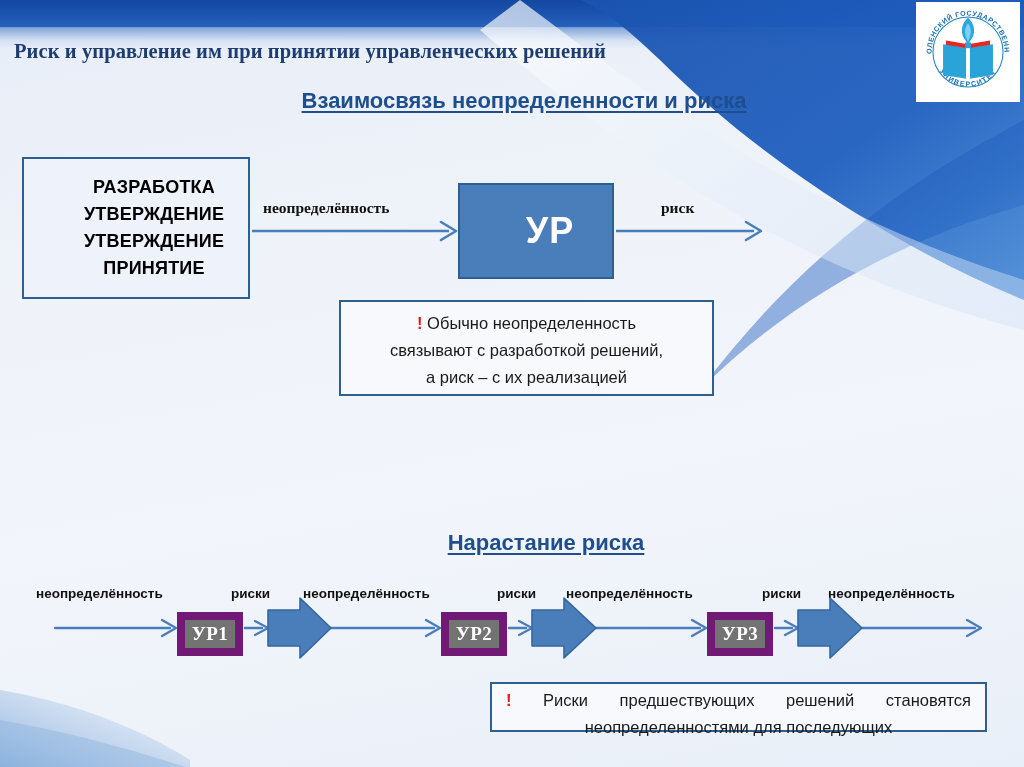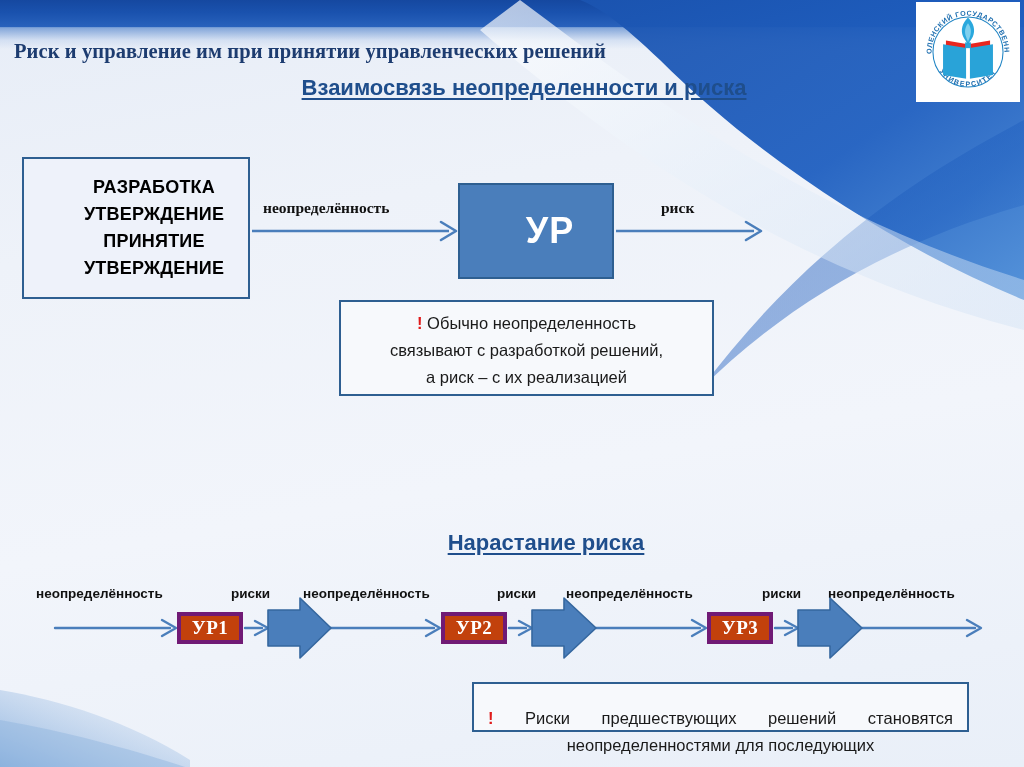"Взаимосвязь неопределенности и риска" #section-title-1 { top: 75px -> 88px }
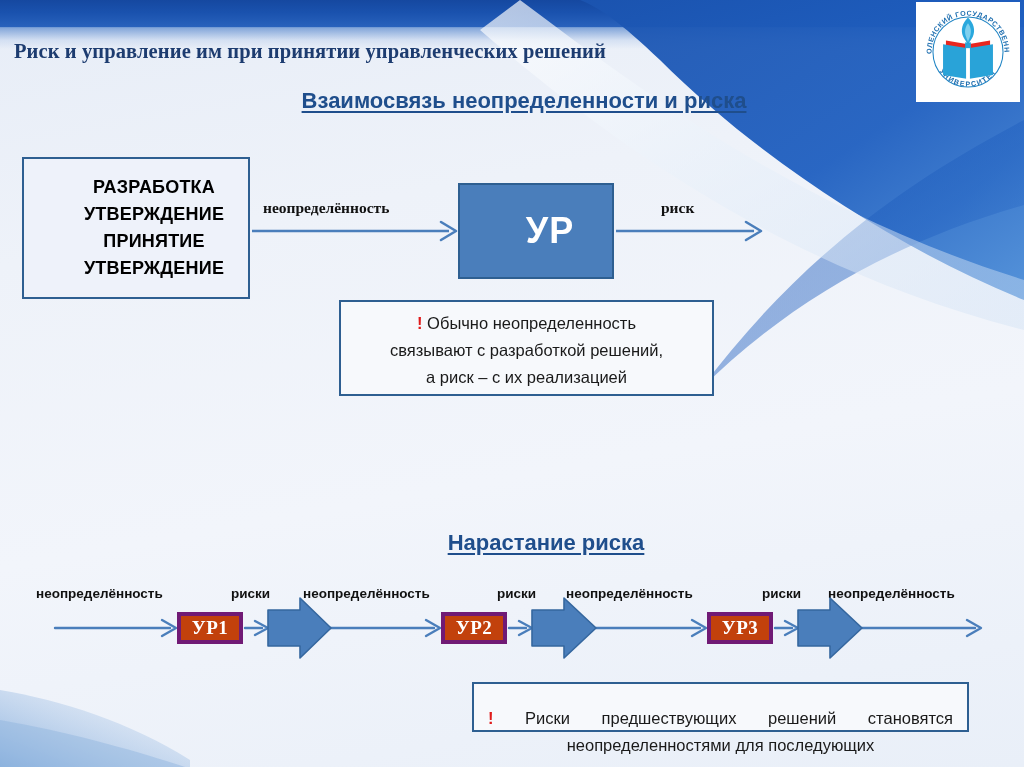"ПРИНЯТИЕ" div { order: before "УТВЕРЖДЕНИЕ" -> after "УТВЕРЖДЕНИЕ" }
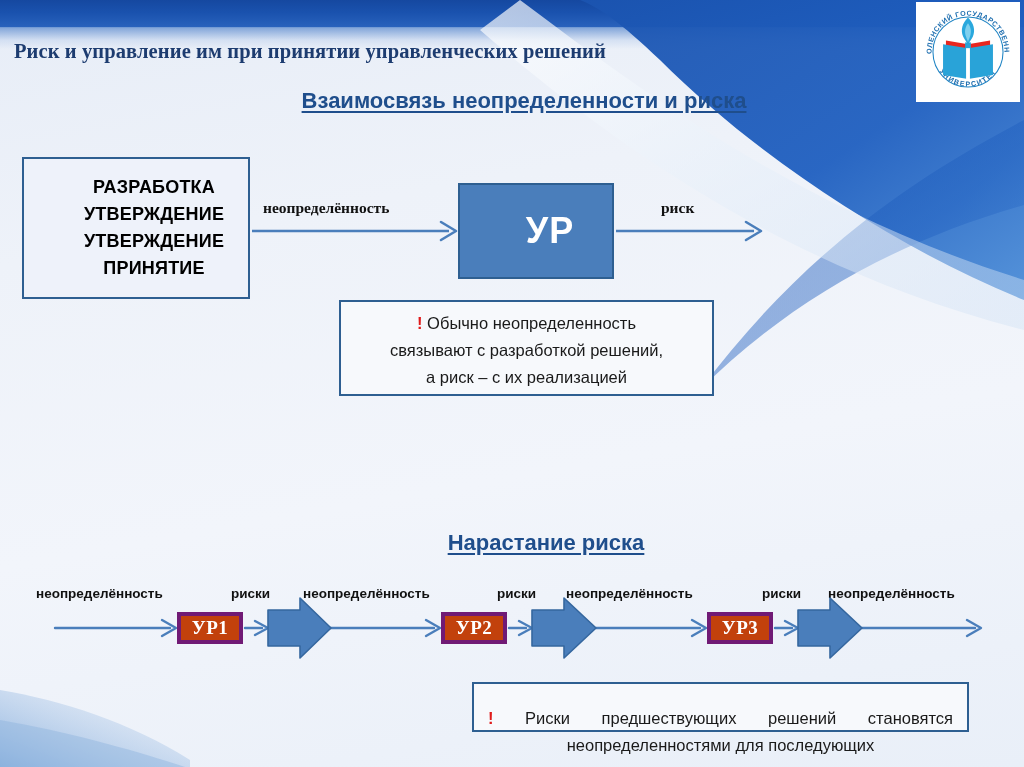"УР1" .ur-small { background: #c2410c -> #737373; border: 4px solid #701a75 -> 8px solid #701a75; height: 32px -> 44px }
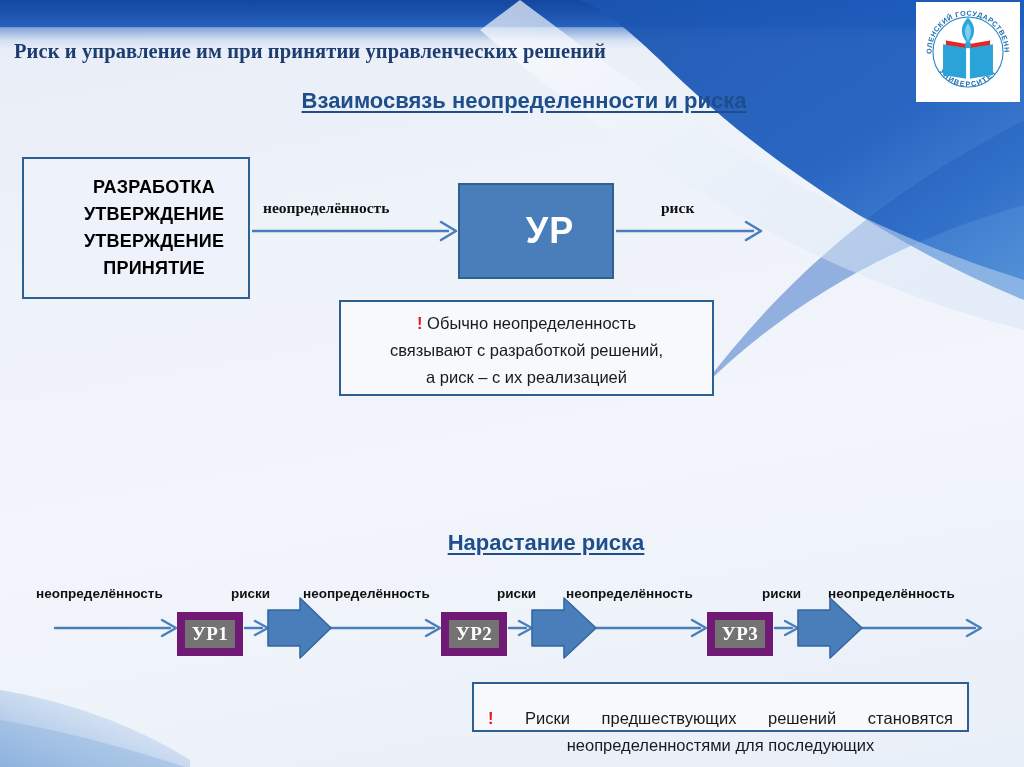"! Риски предшествующих решений" #note-2 { left: 472px -> 490px; padding: 21px 14px -> 3px 14px }
